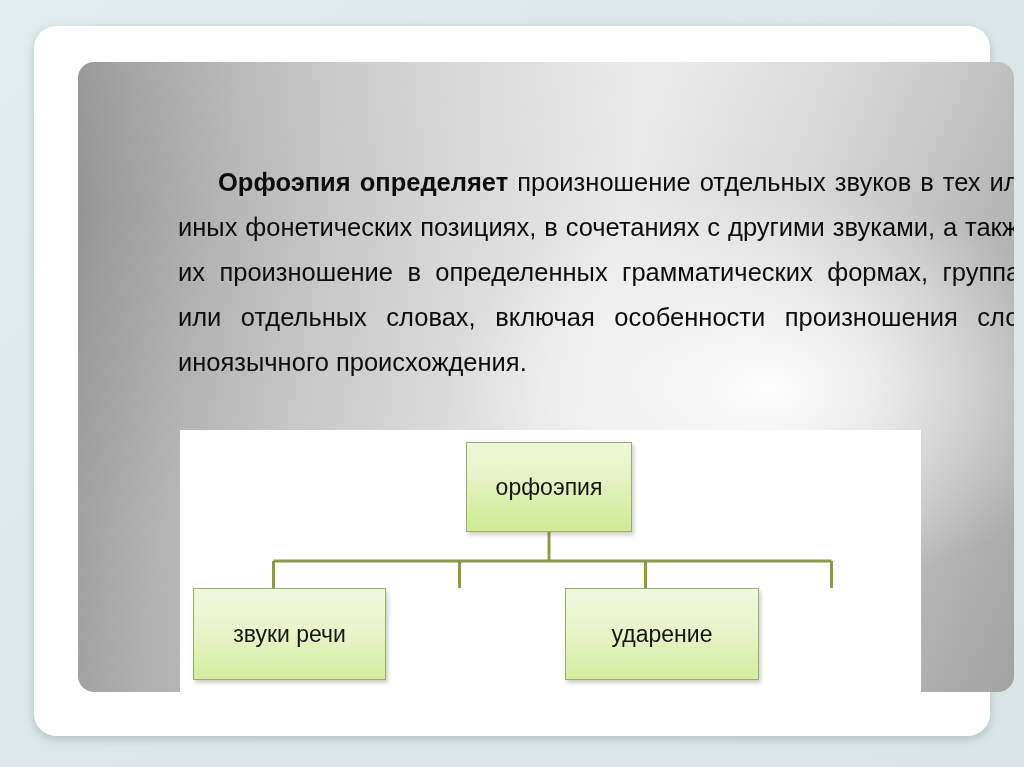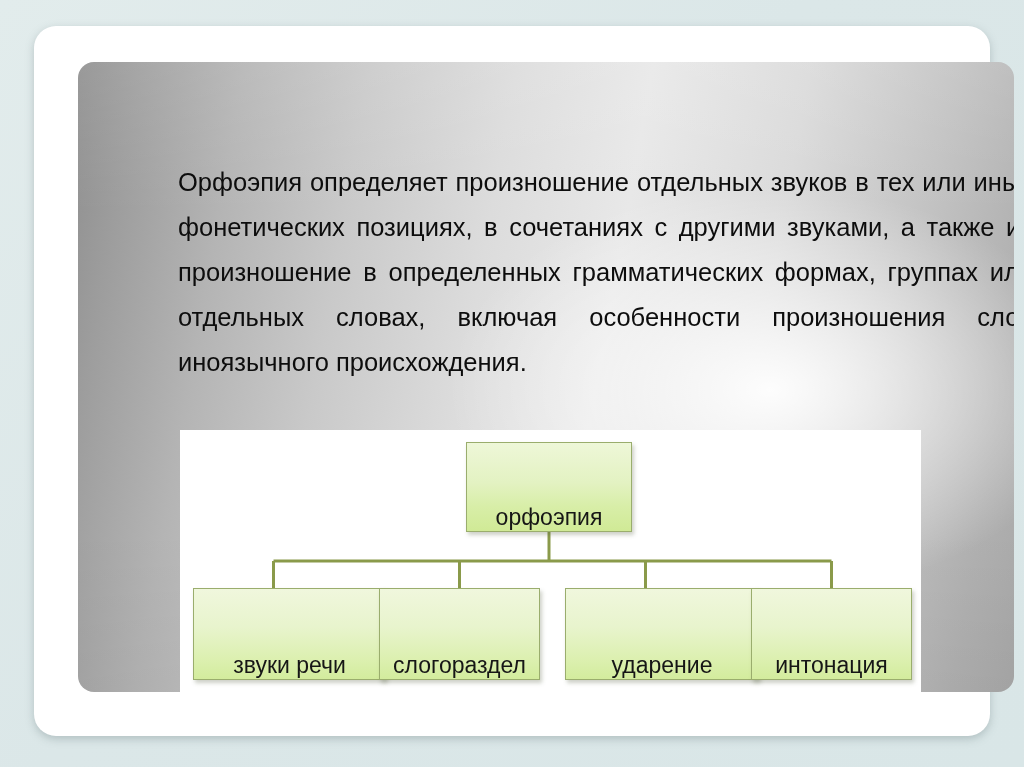"Орфоэпия определяет" #paragraph .lead { font-weight: normal -> bold; margin-left: none -> 40px }
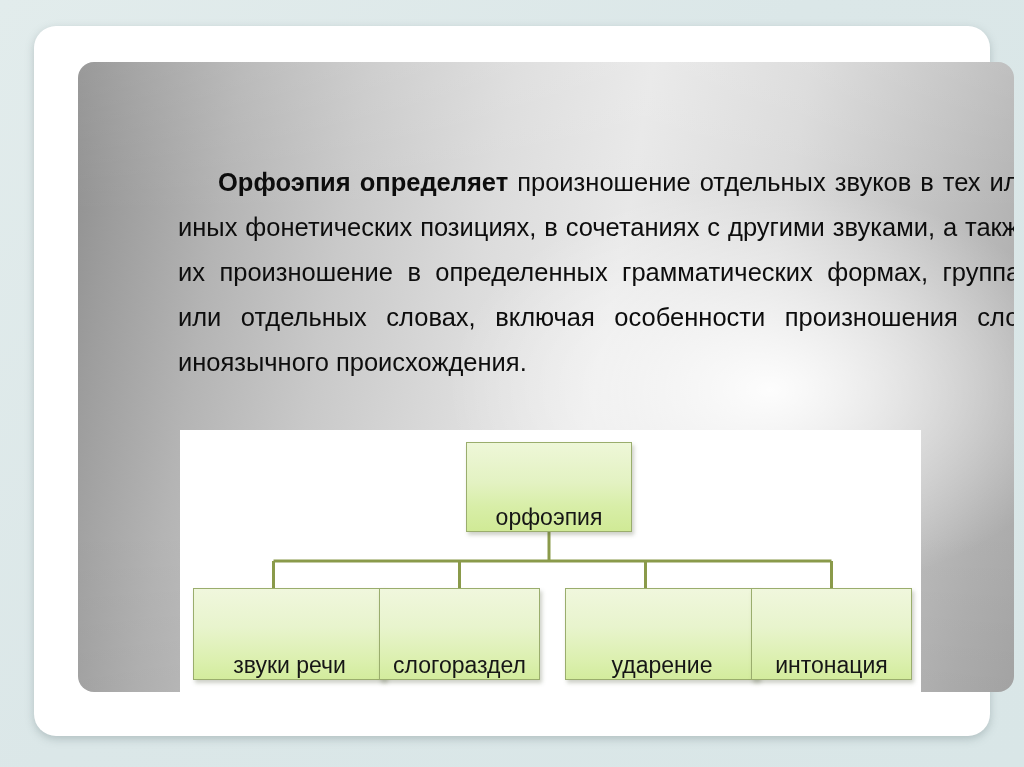"орфоэпия" .node-box { align-items: flex-end -> center }
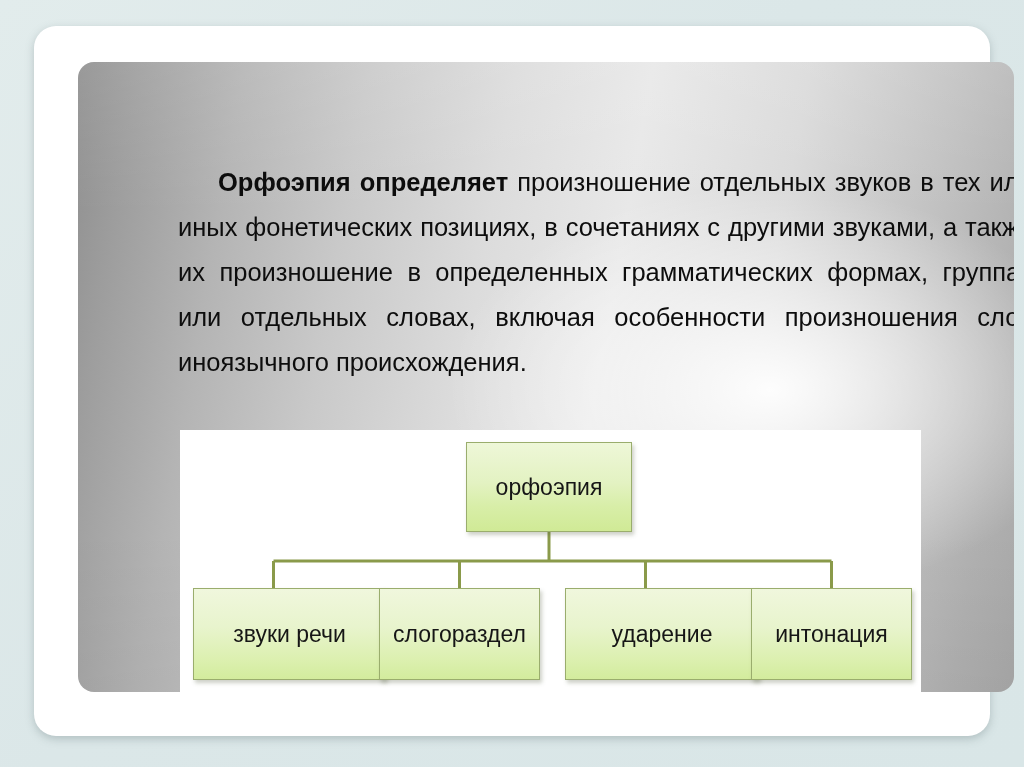"слогораздел" div.node-box { html: <div> <span>слогораздел</span> </div> -> none }
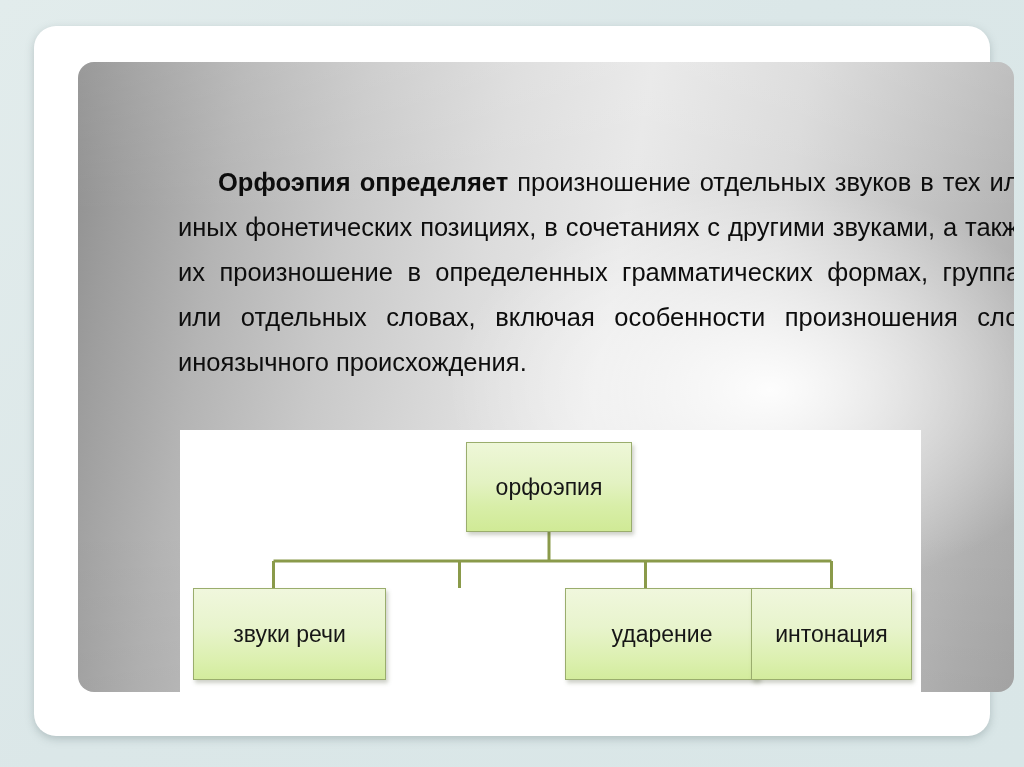"интонация" div.node-box { html: <div> <span>интонация</span> </div> -> none }
